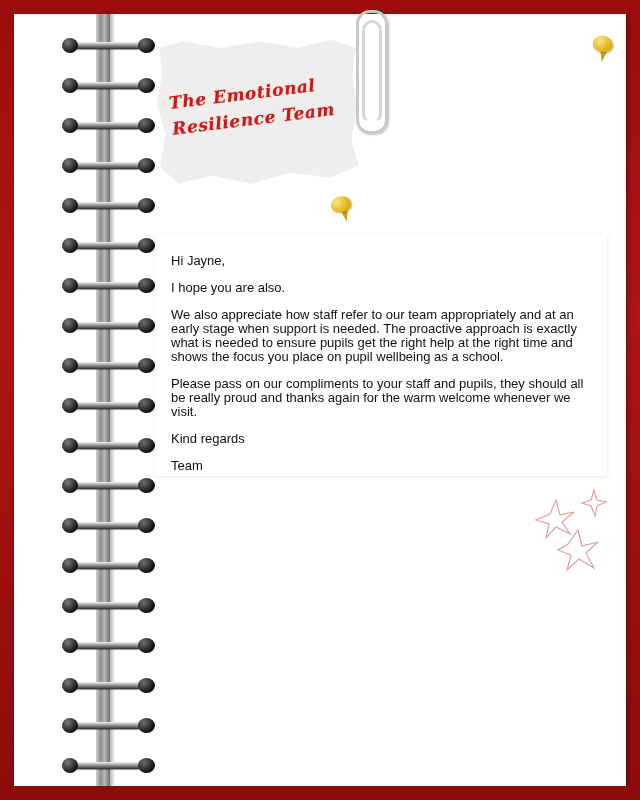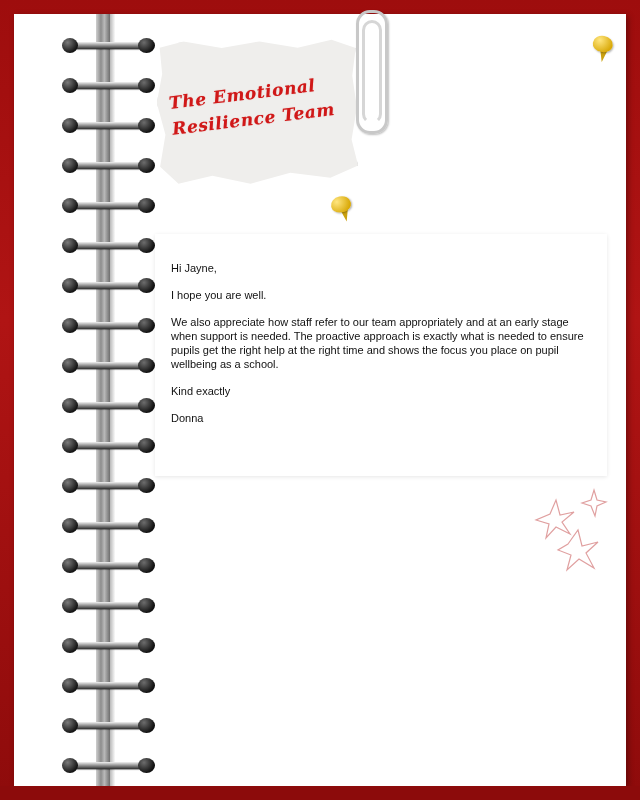"Hi Jayne," .letter p { font-size: 11px -> 13px; margin: 11px 0 13px 0 -> 4px 0 13px 0 }
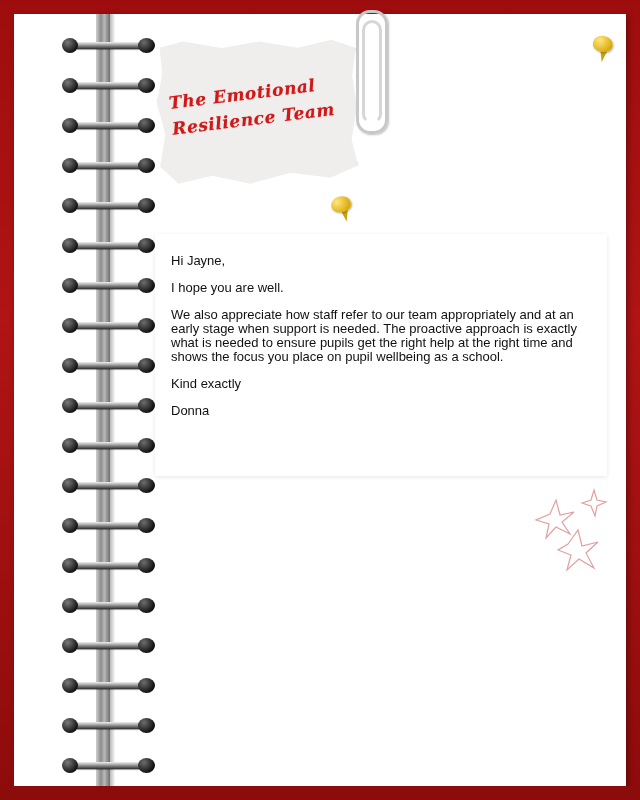"I hope you are well." p { text: well -> also }
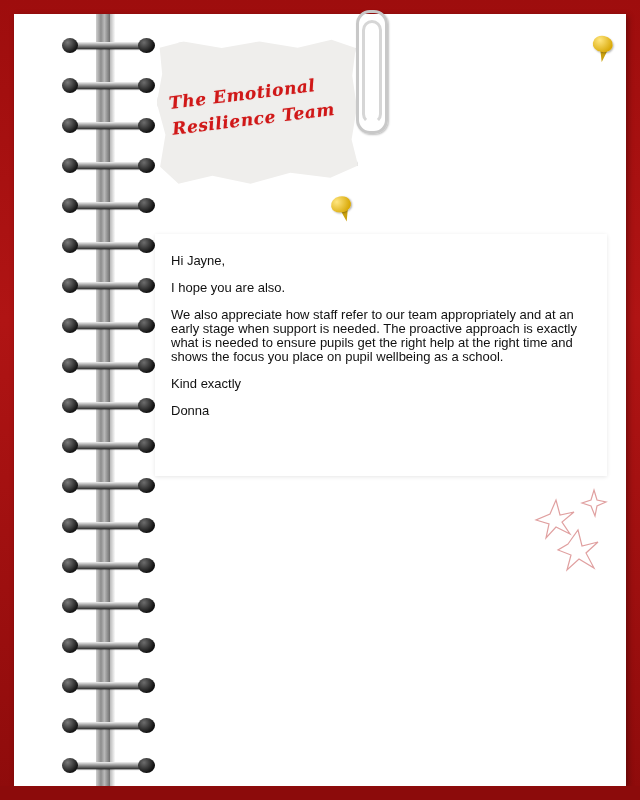"Please pass on our compliments" p { html: none -> <p>Please pass on our compliments to your staff and pupils, they should all be really proud and thanks again for the warm welcome whenever we visit.</p> }
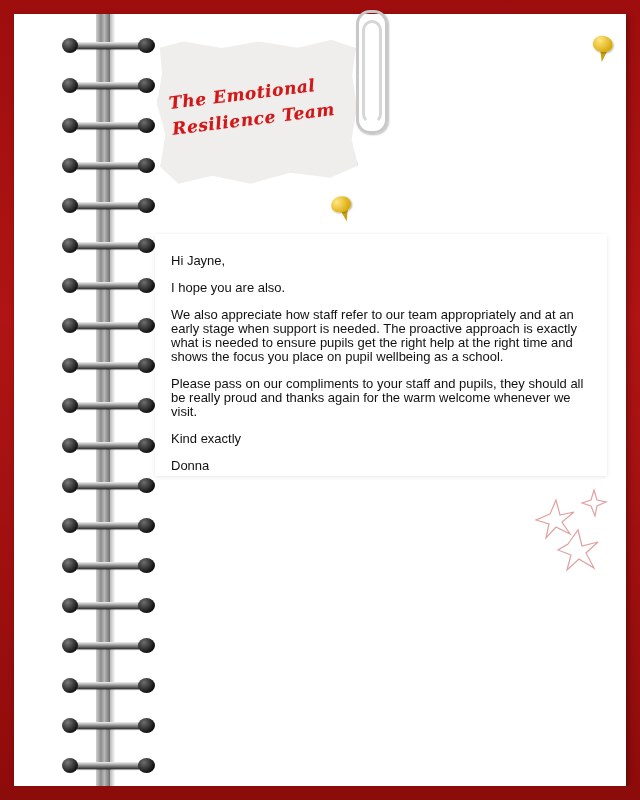"Kind exactly" p { text: exactly -> regards }
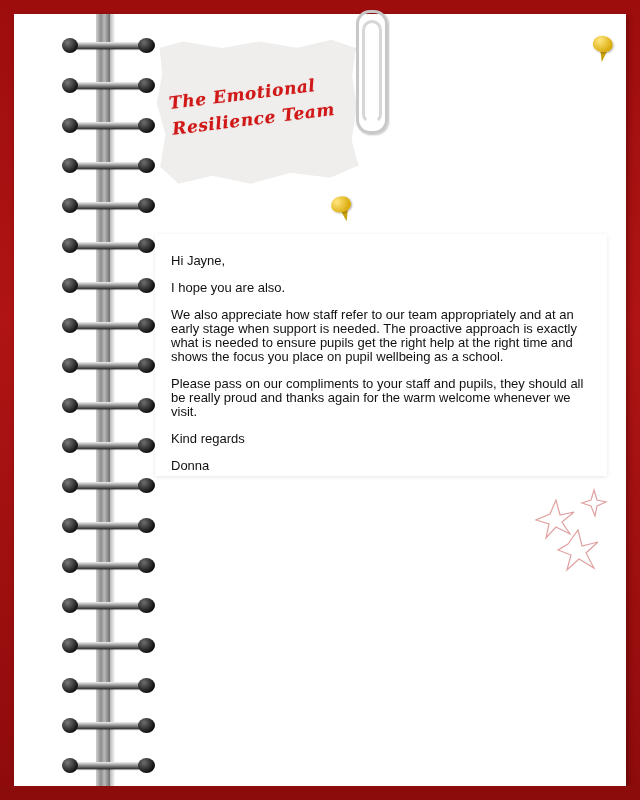"Donna" p { text: Donna -> Team }
